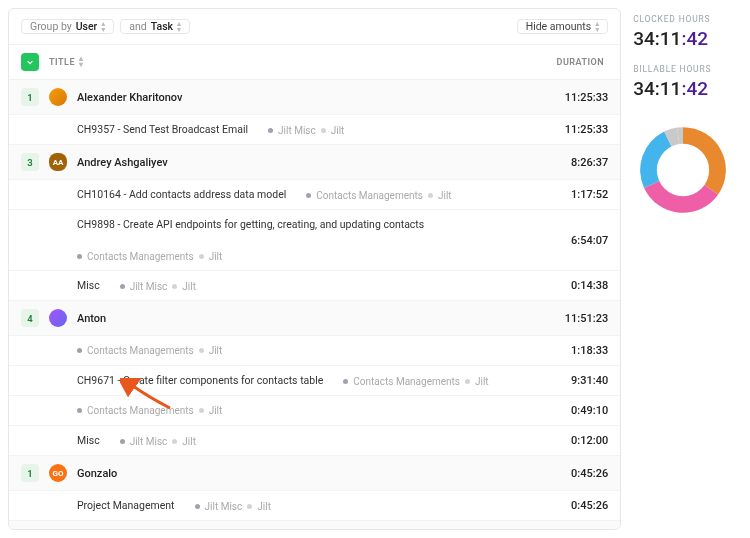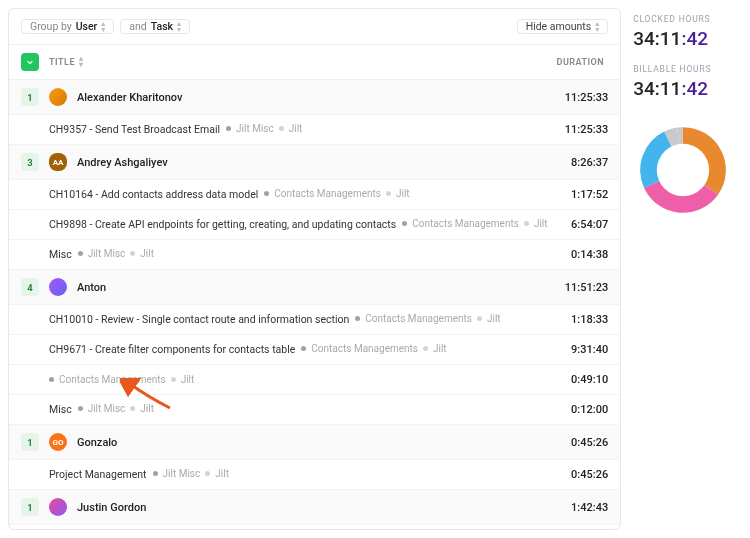"CH9357 - Send Test Broadcast" .task-line { align-items: flex-start -> flex-end; gap: 6px -> 20px; margin-left: none -> 28px }
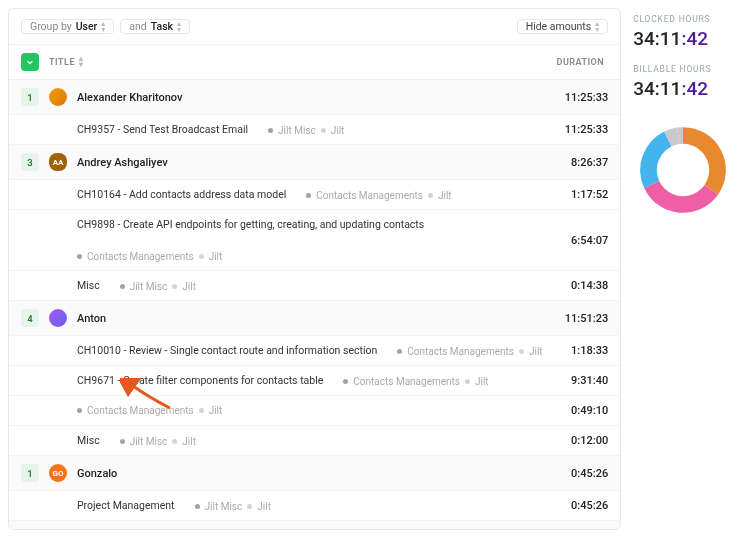"CH10010 - Review - Single" span.task-title { html: <span>CH10010 - Review - Single contact route and information section</span> -> none }
